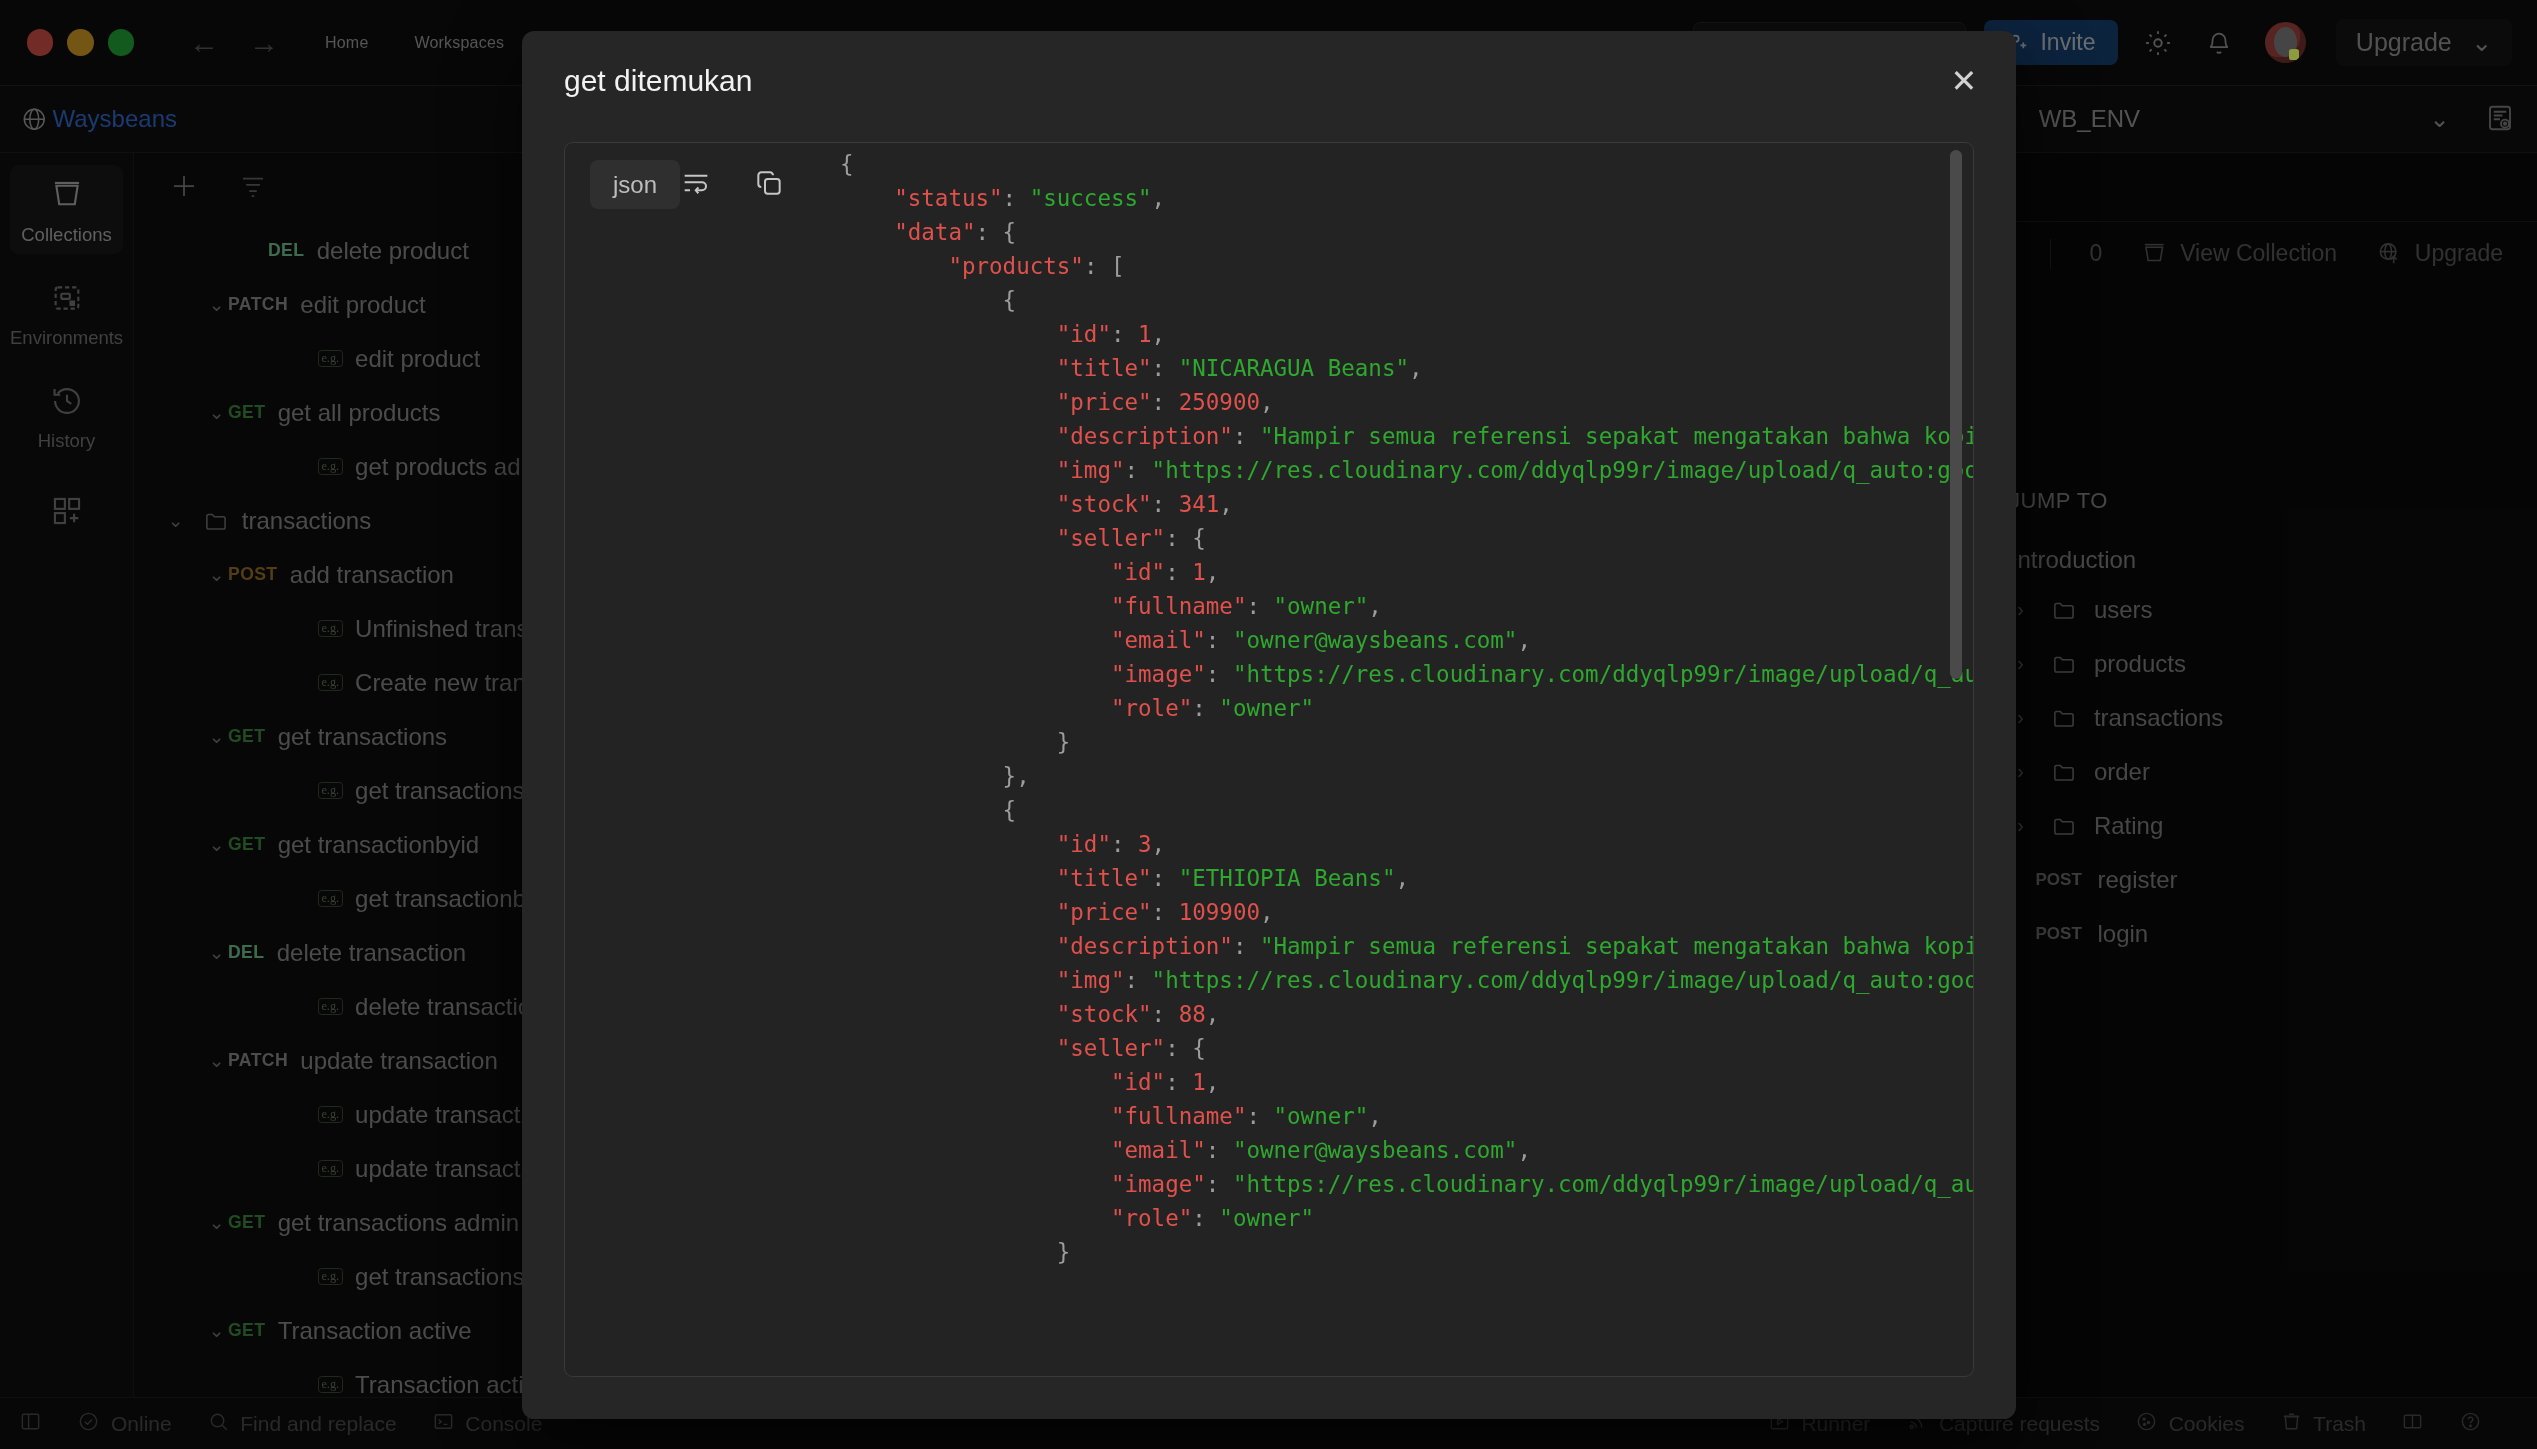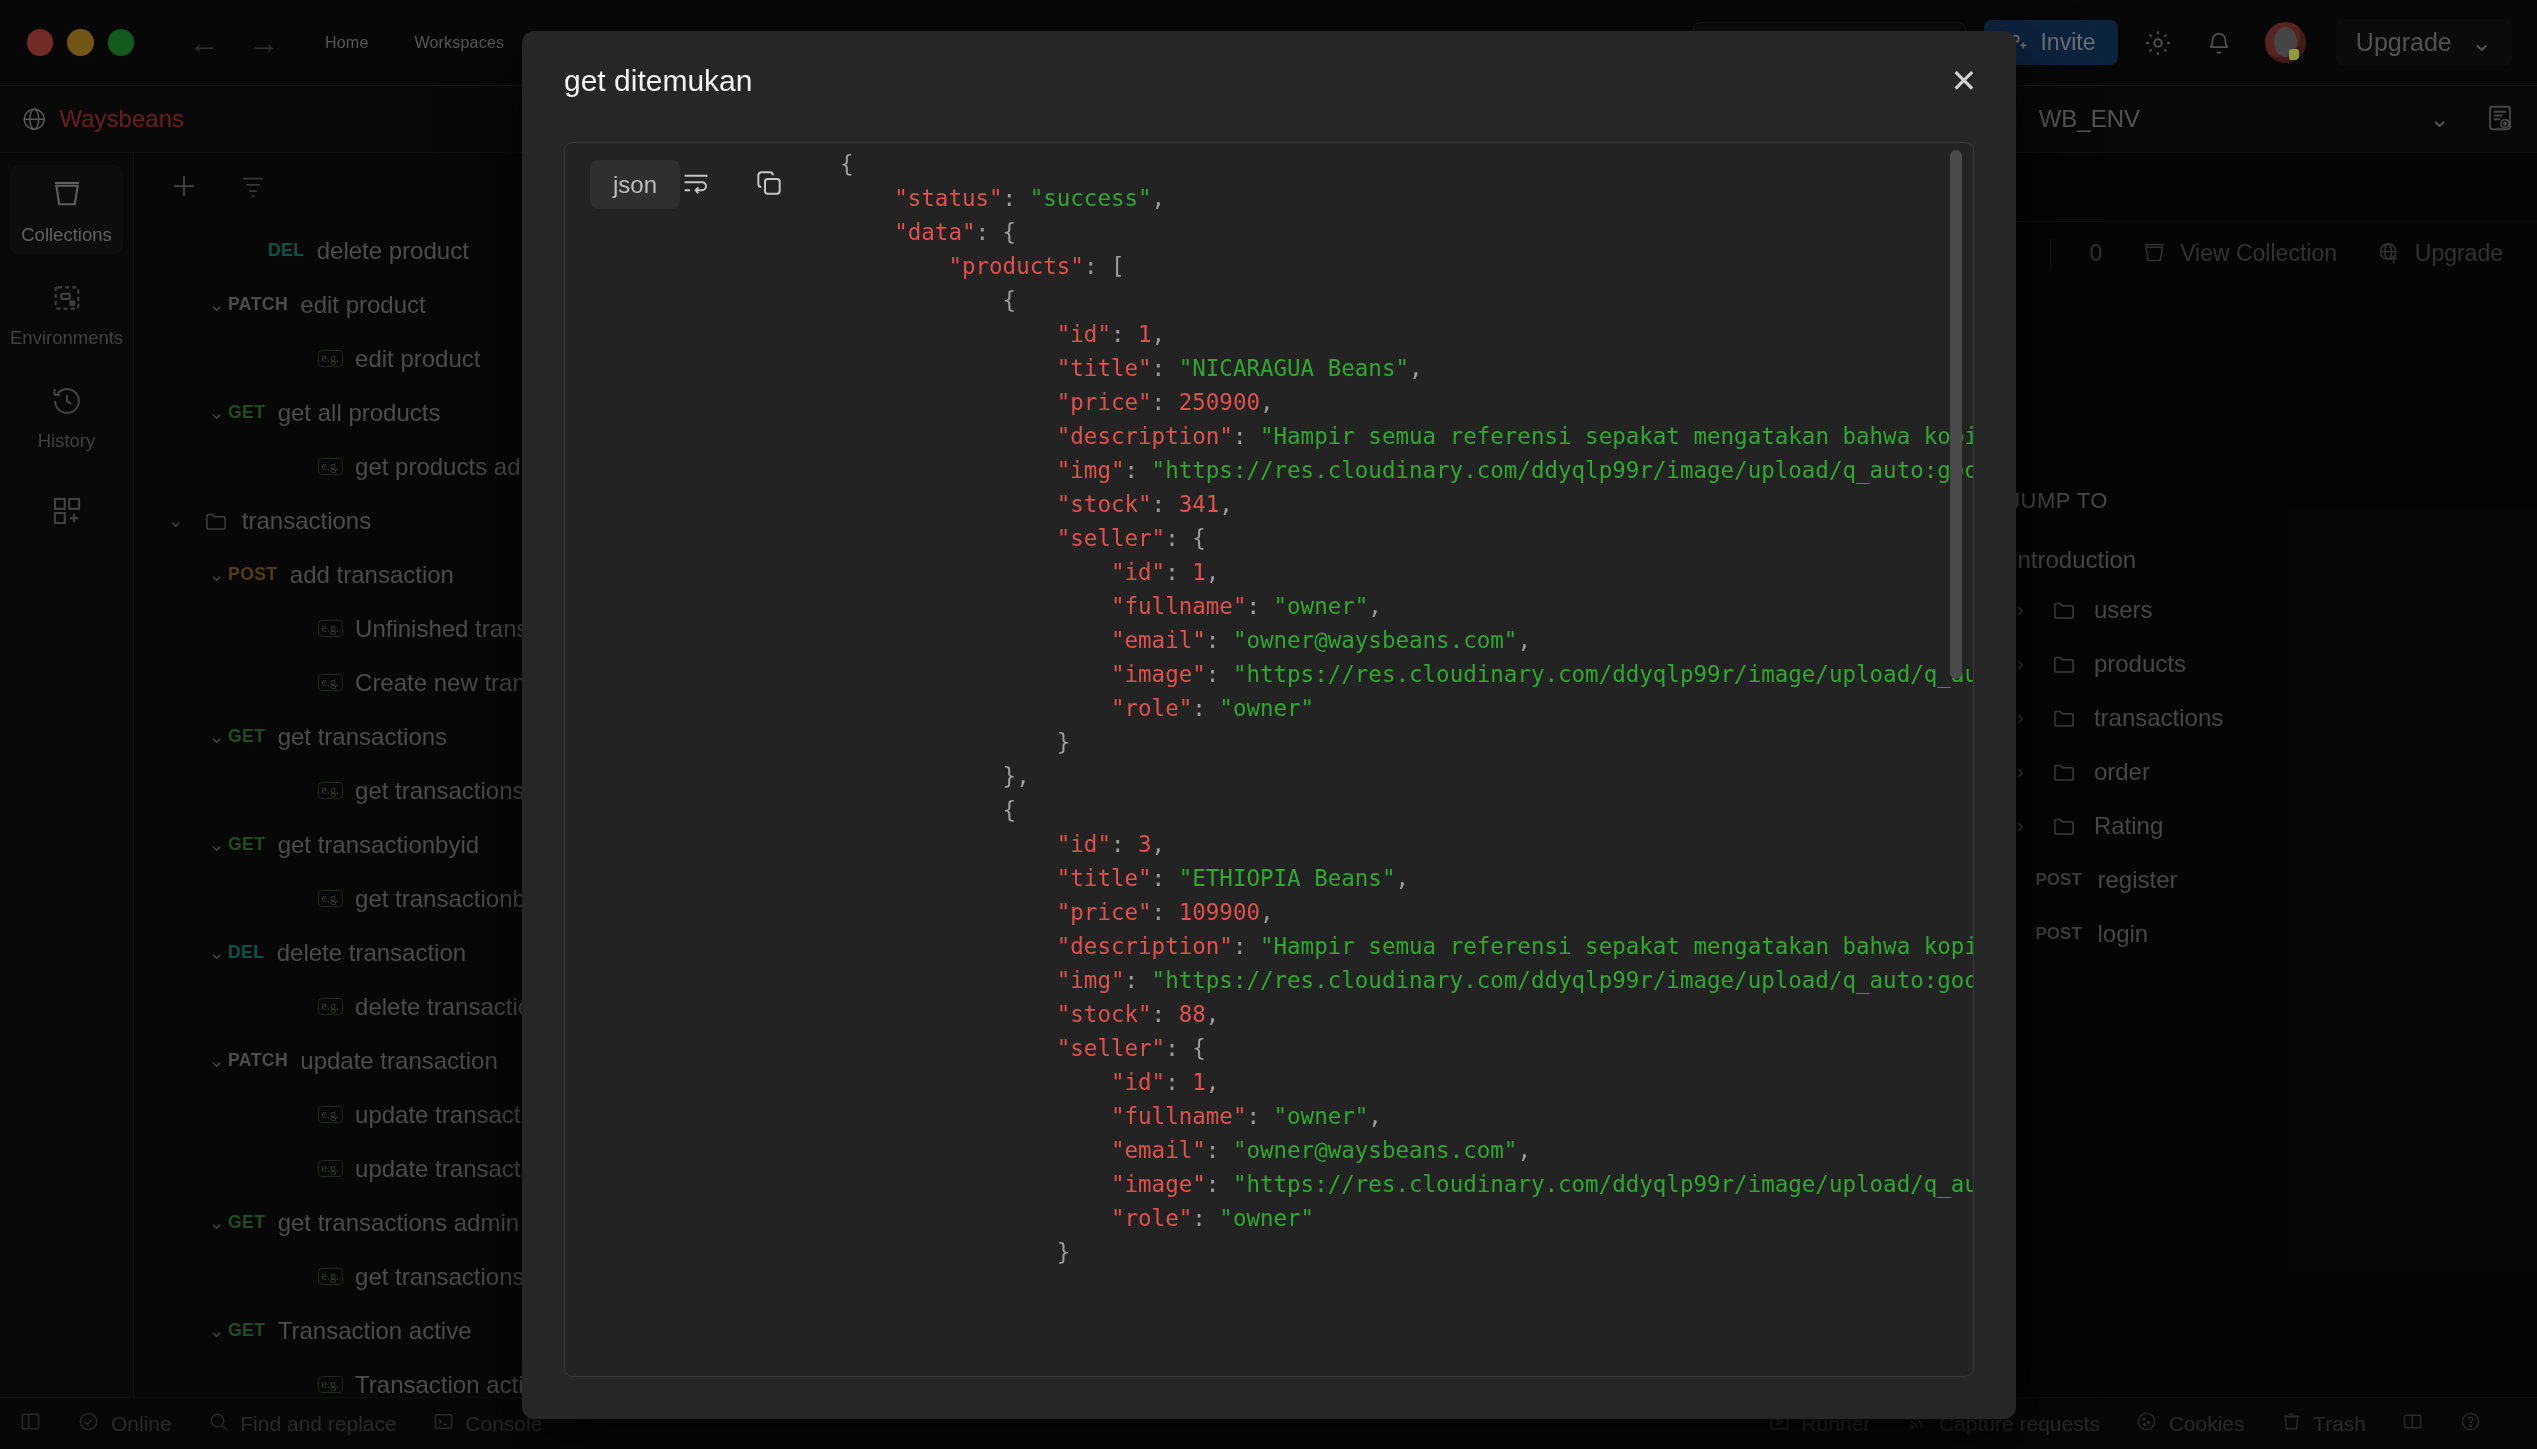"Waysbeans" .ws-name { color: #ef4444 -> #3b82f6; gap: 12px -> 5px }
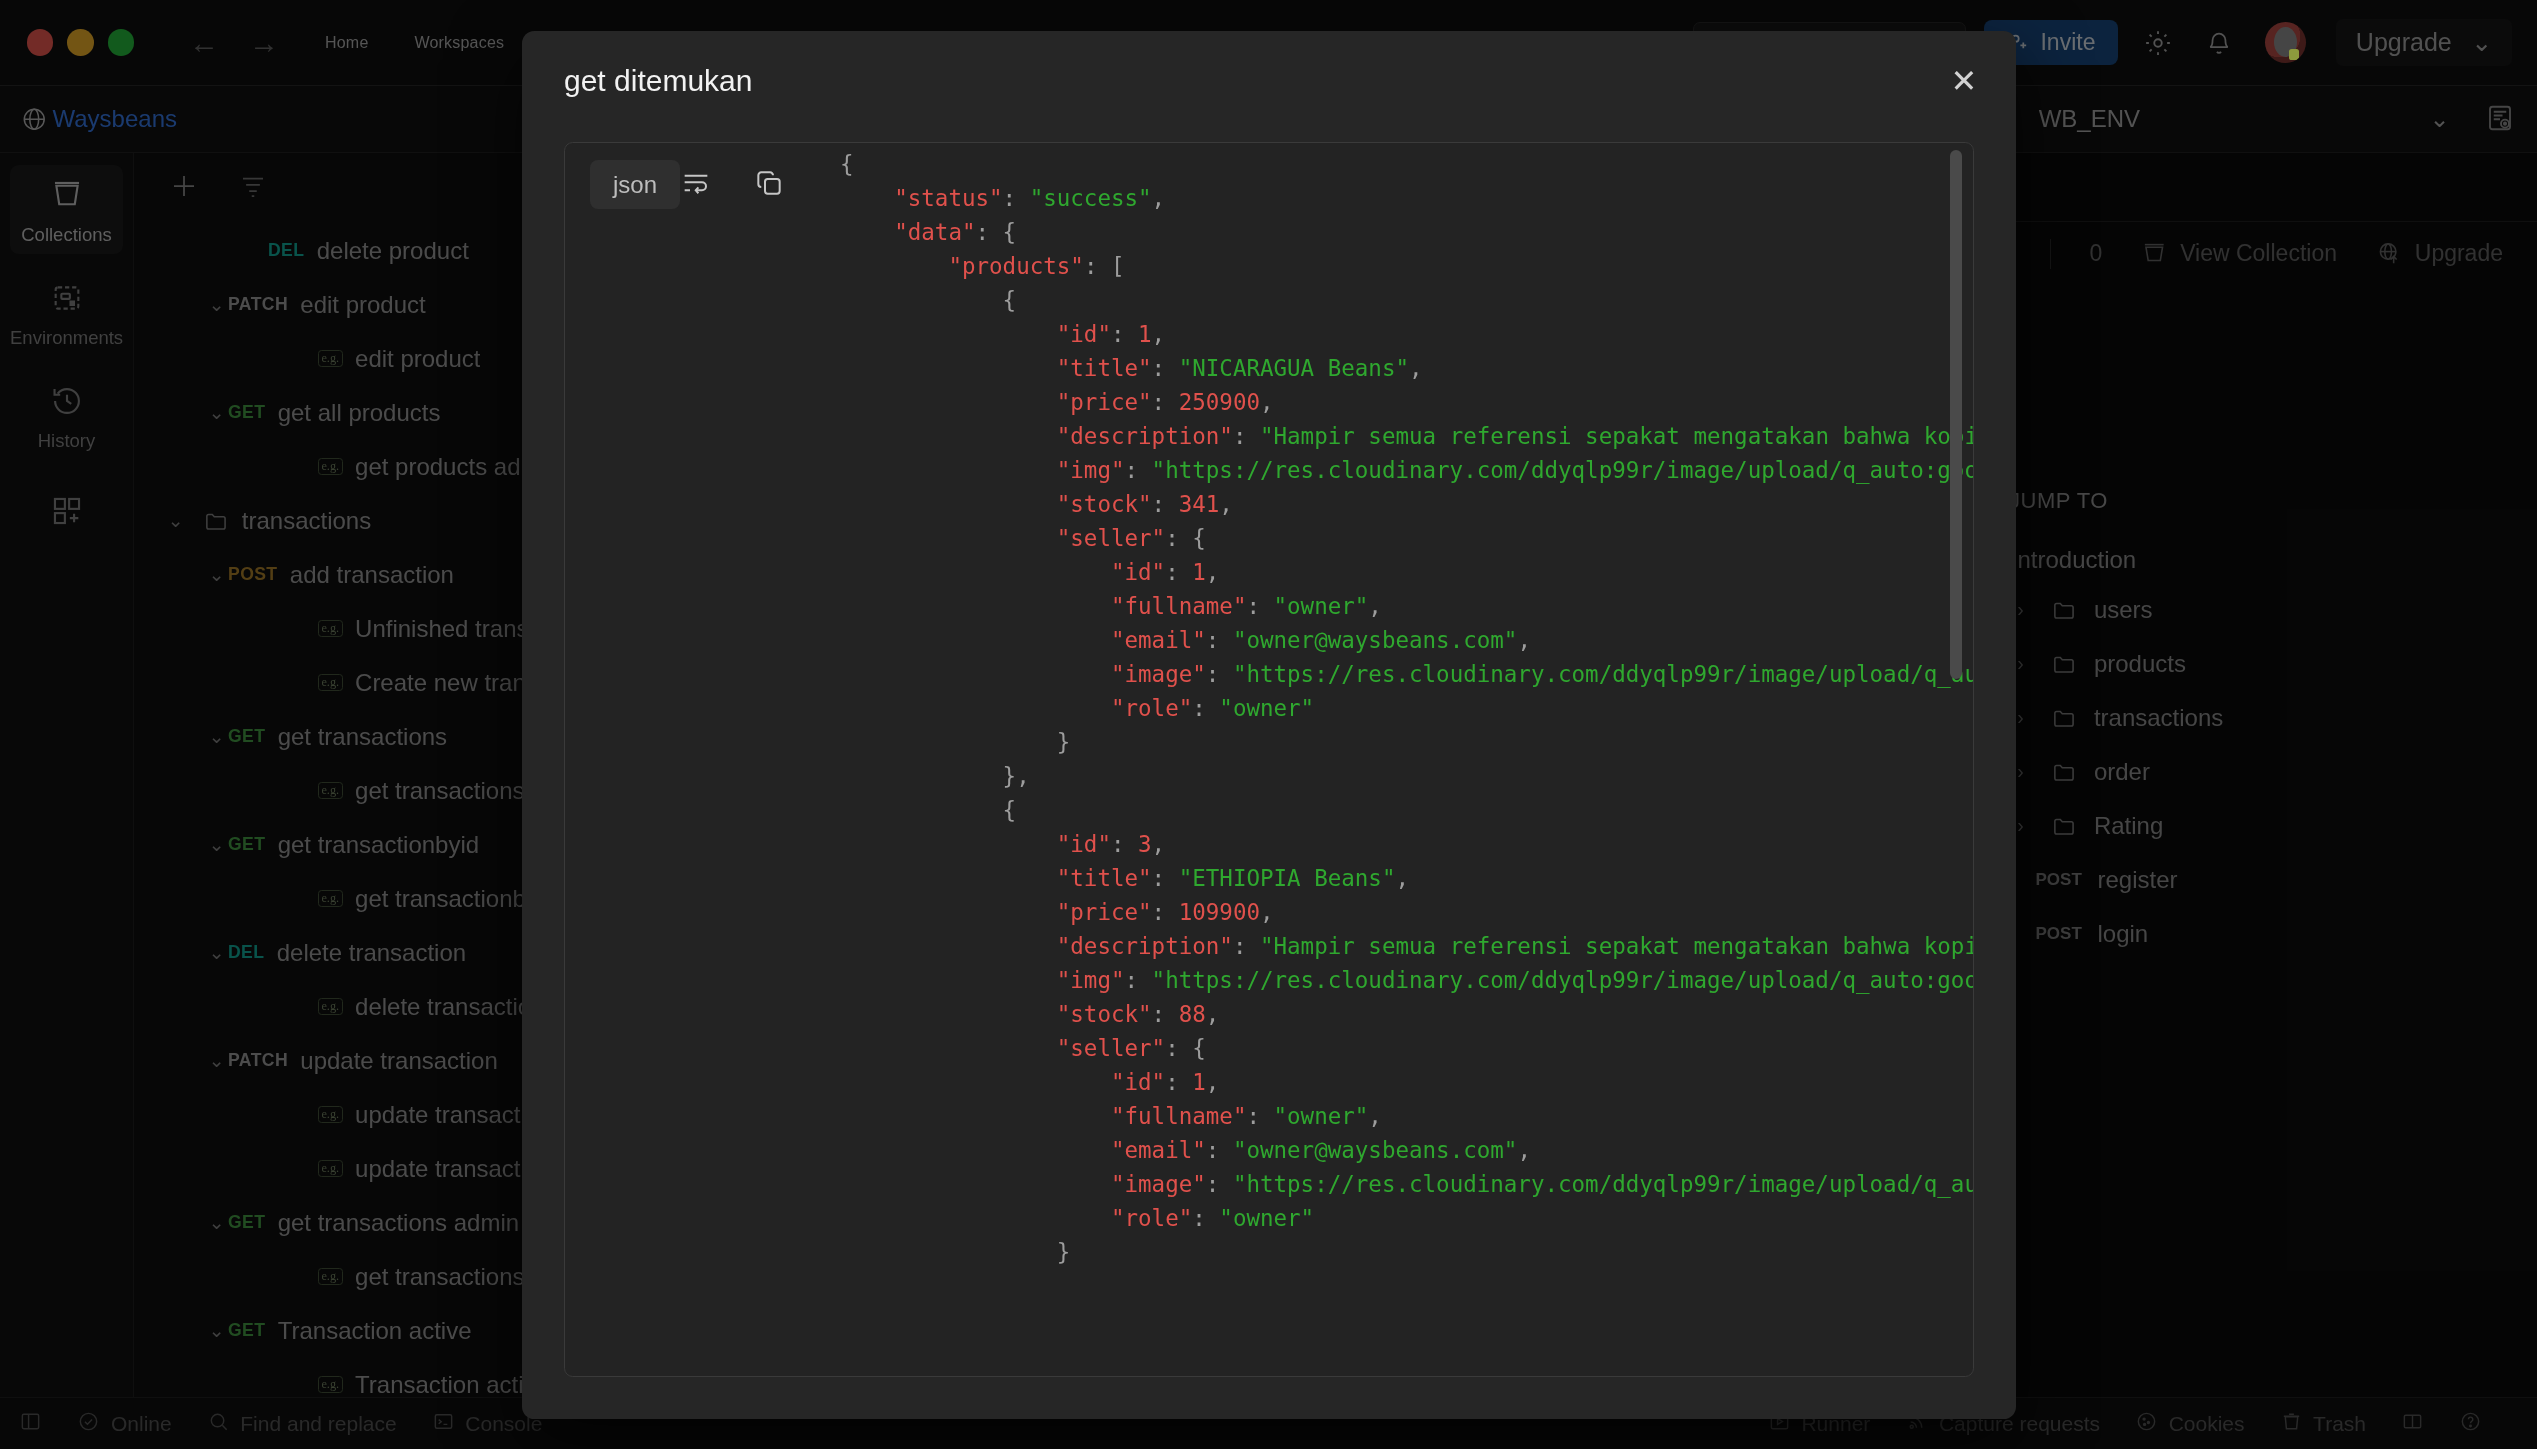"DEL" .meth.del { color: #14b8a6 -> #86efac }
